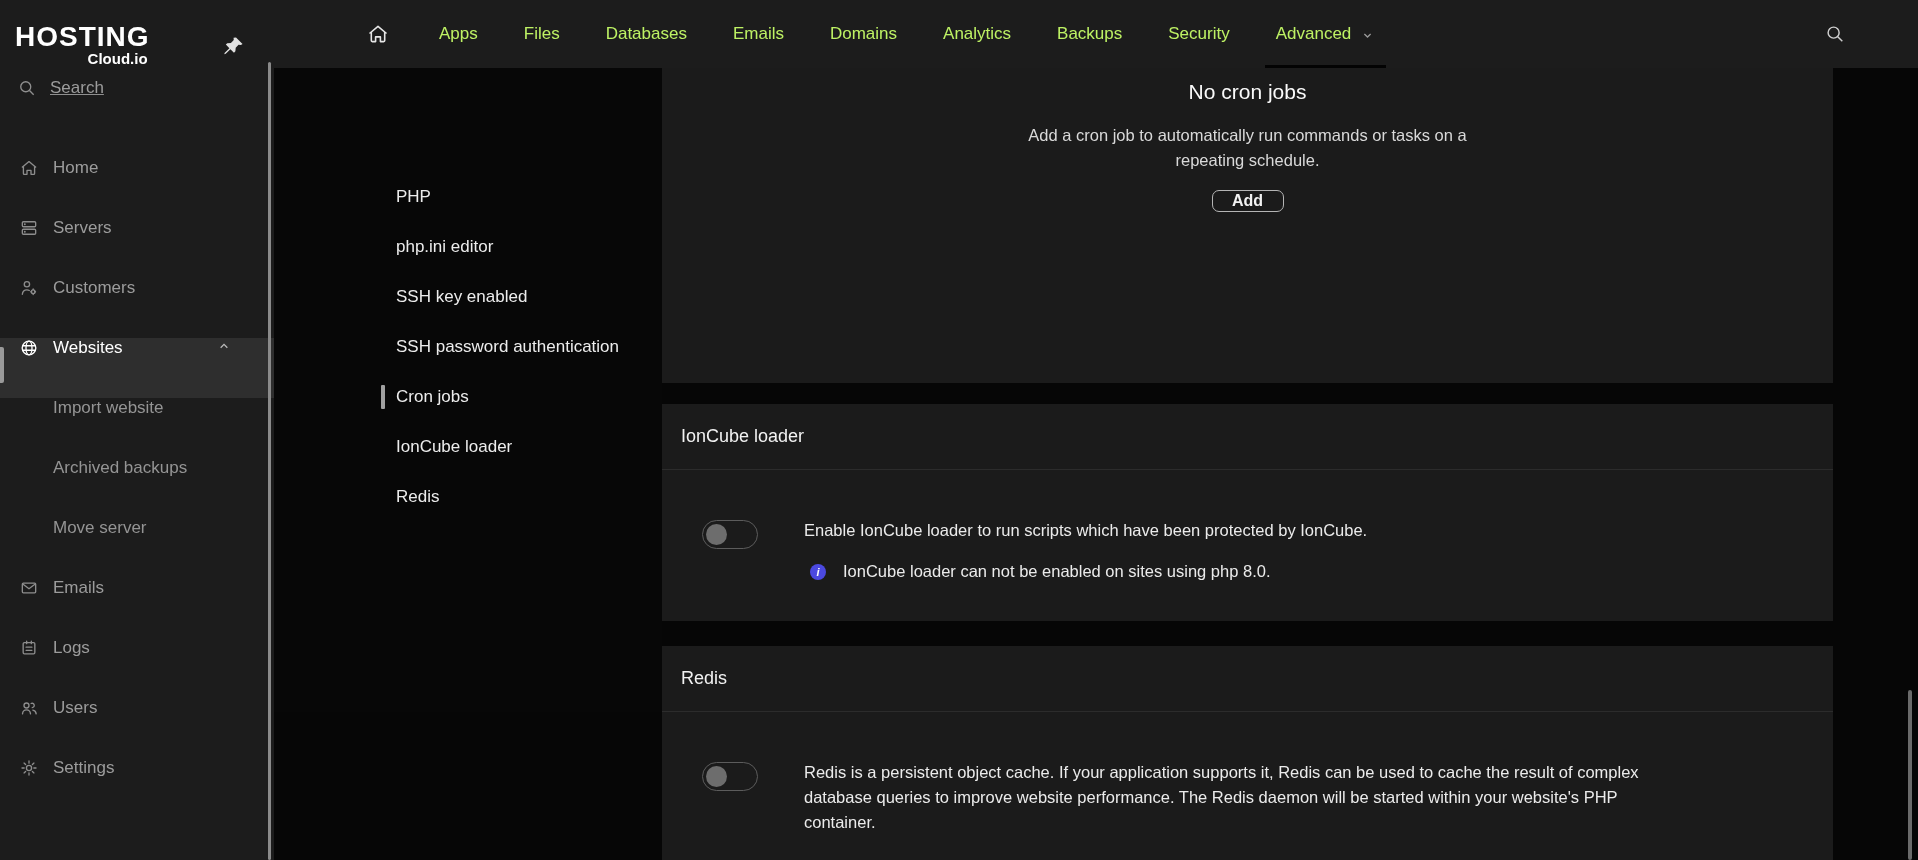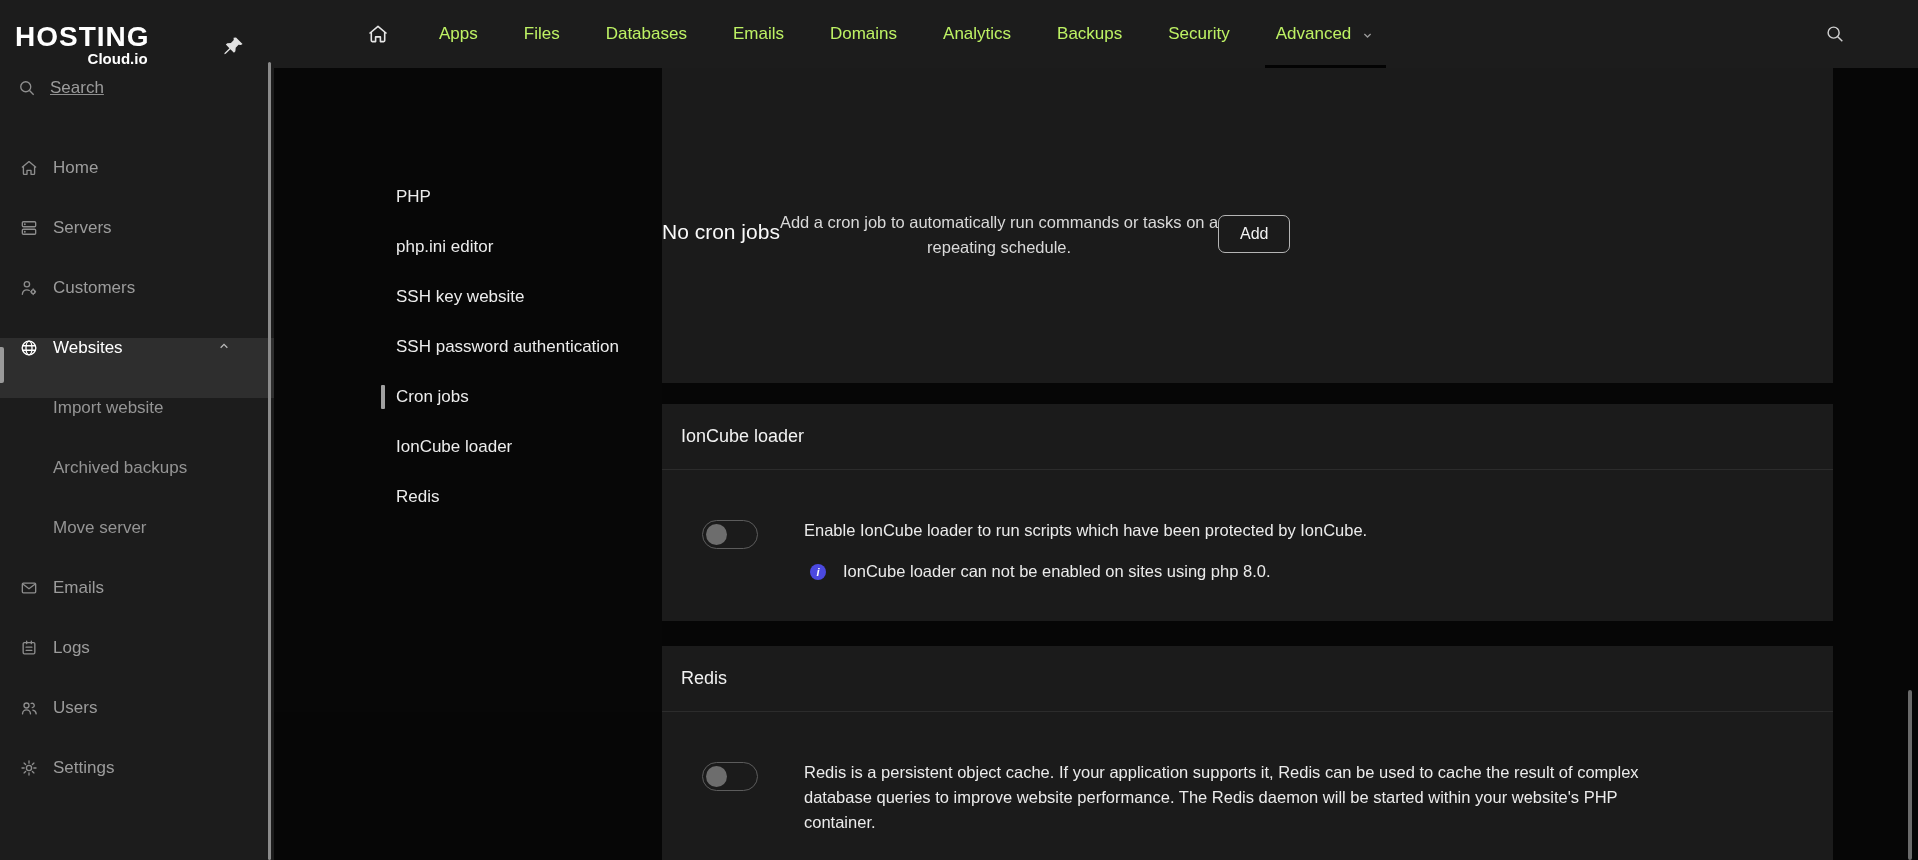"No cron jobs" .card-cron { flex-direction: row -> column }
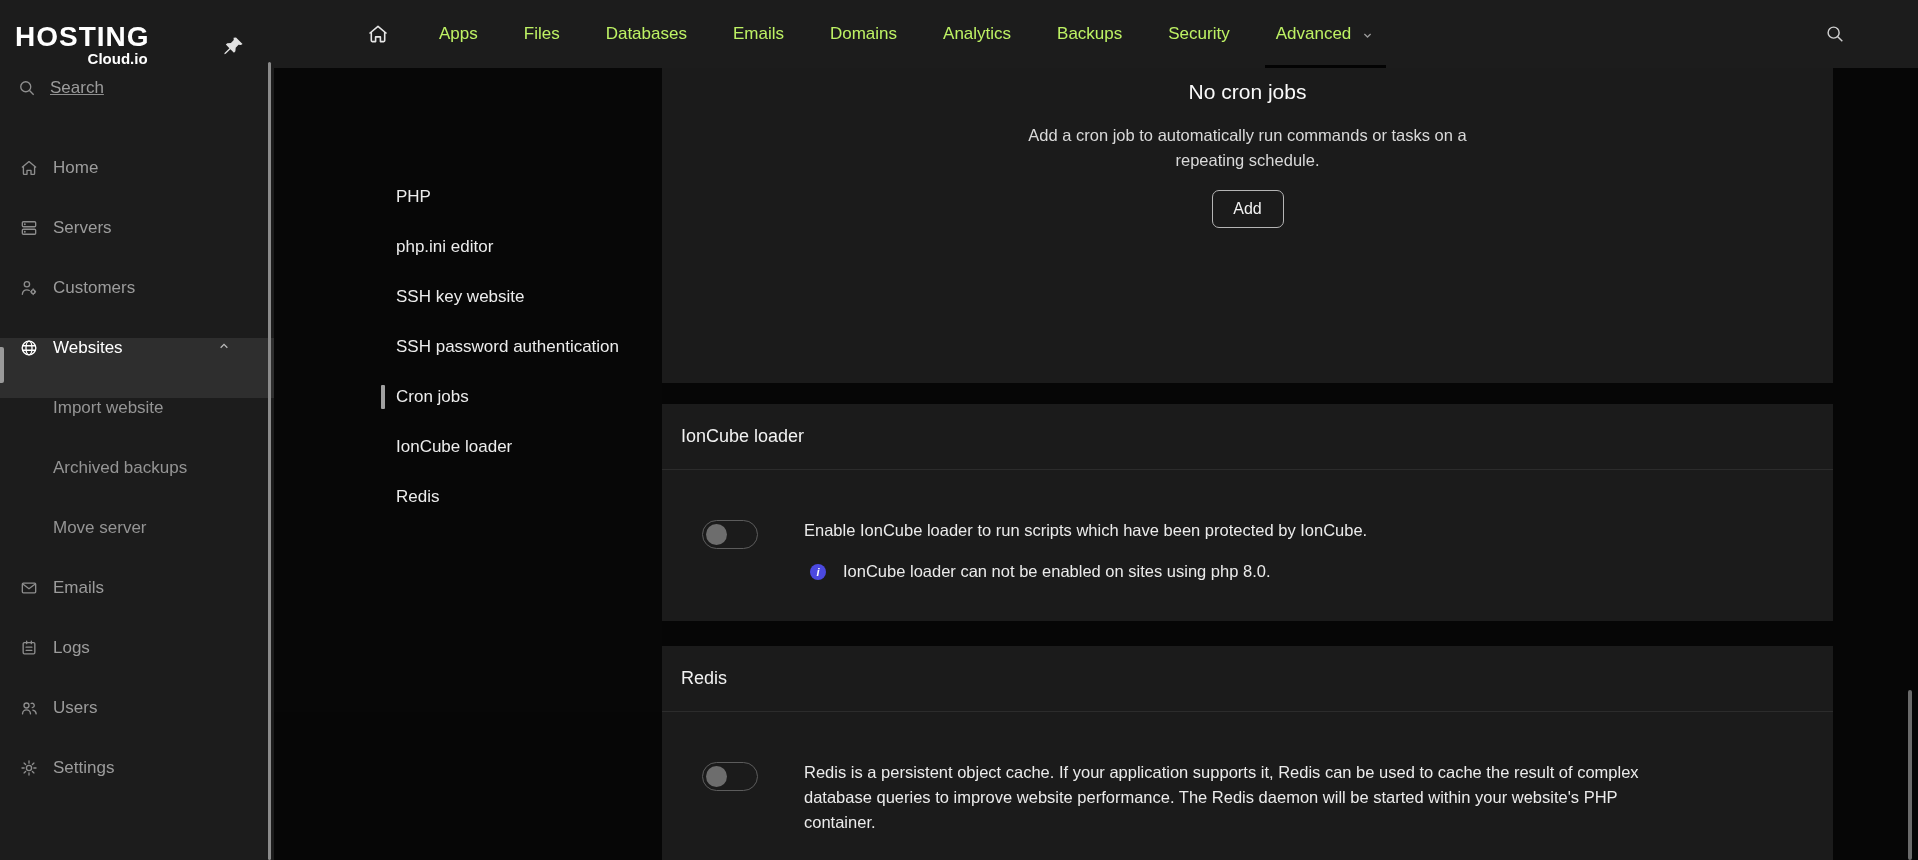"Add" .add-btn { font-weight: none -> bold; height: 38px -> 22px }
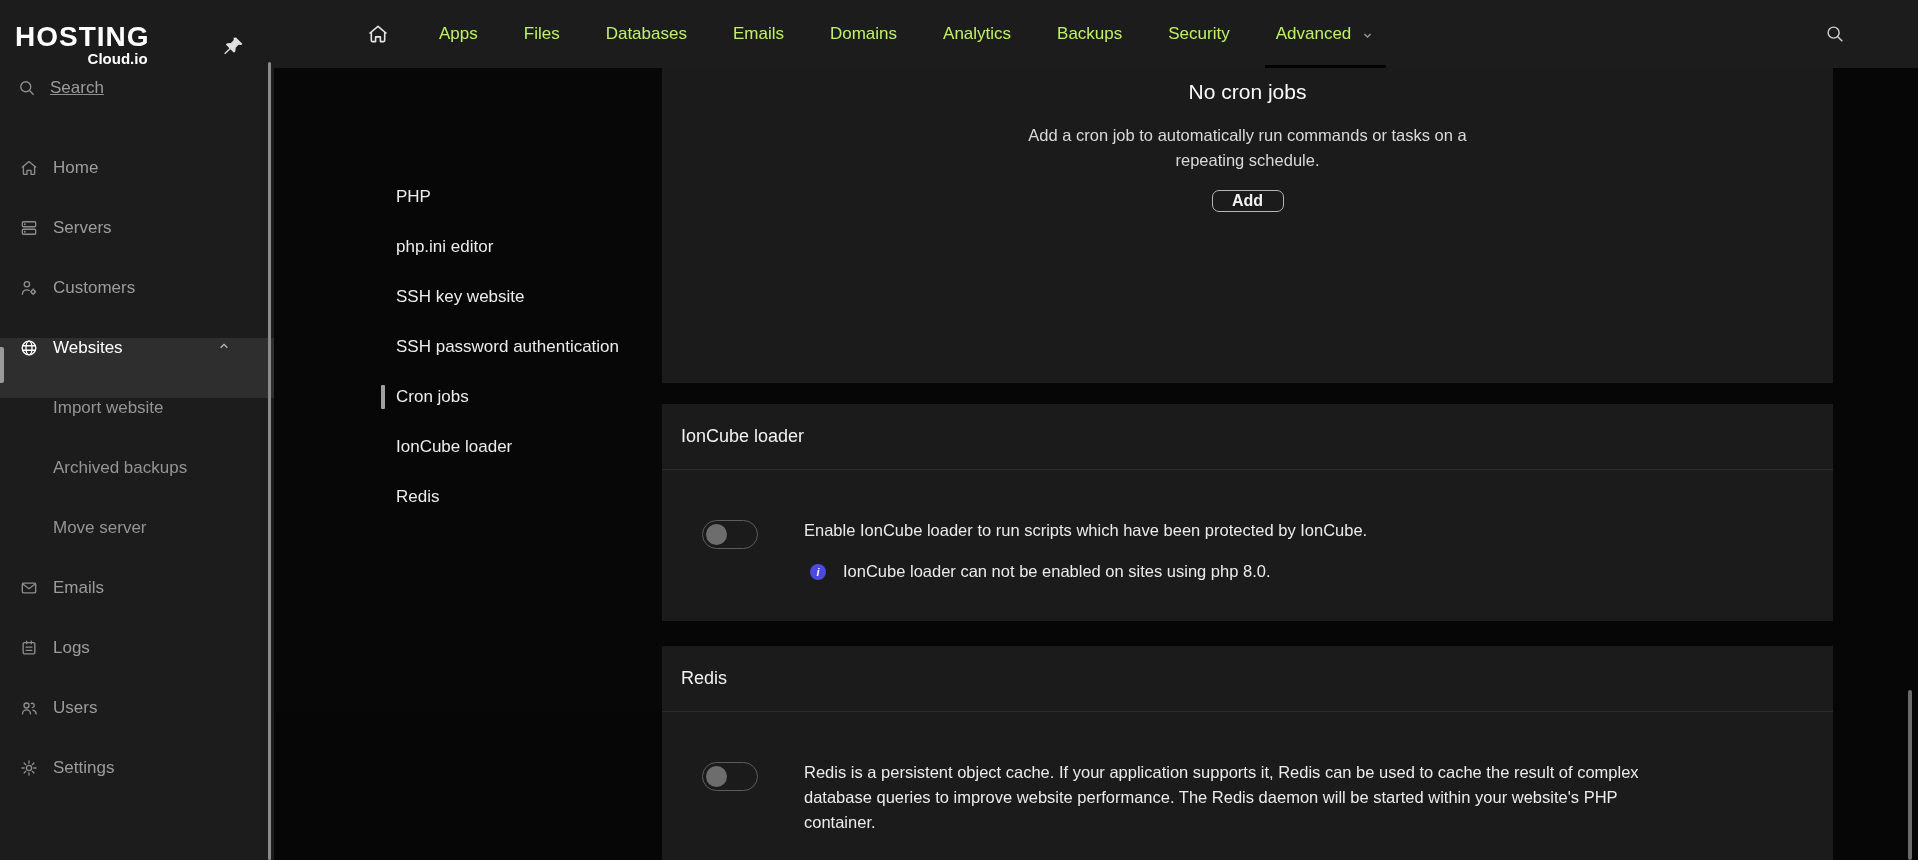"SSH key website" span { text: website -> enabled }
